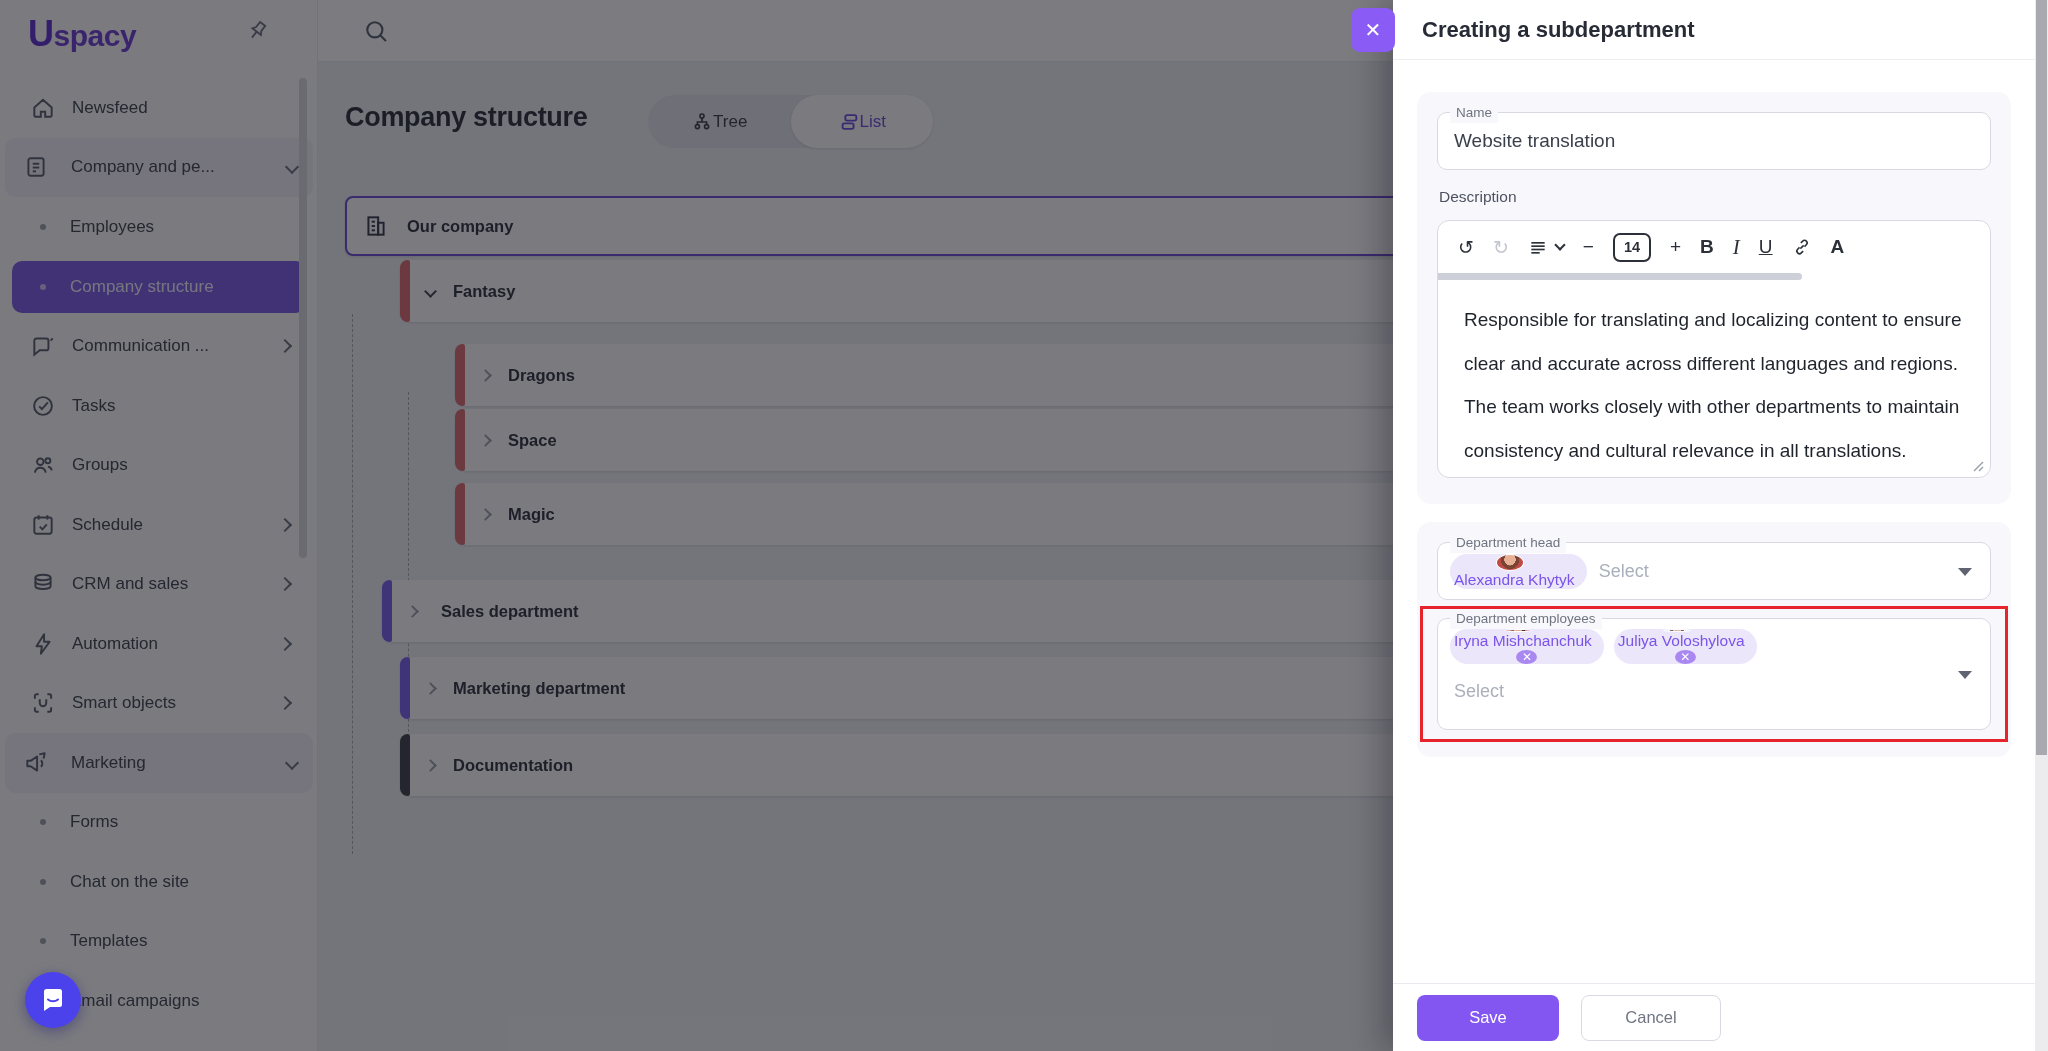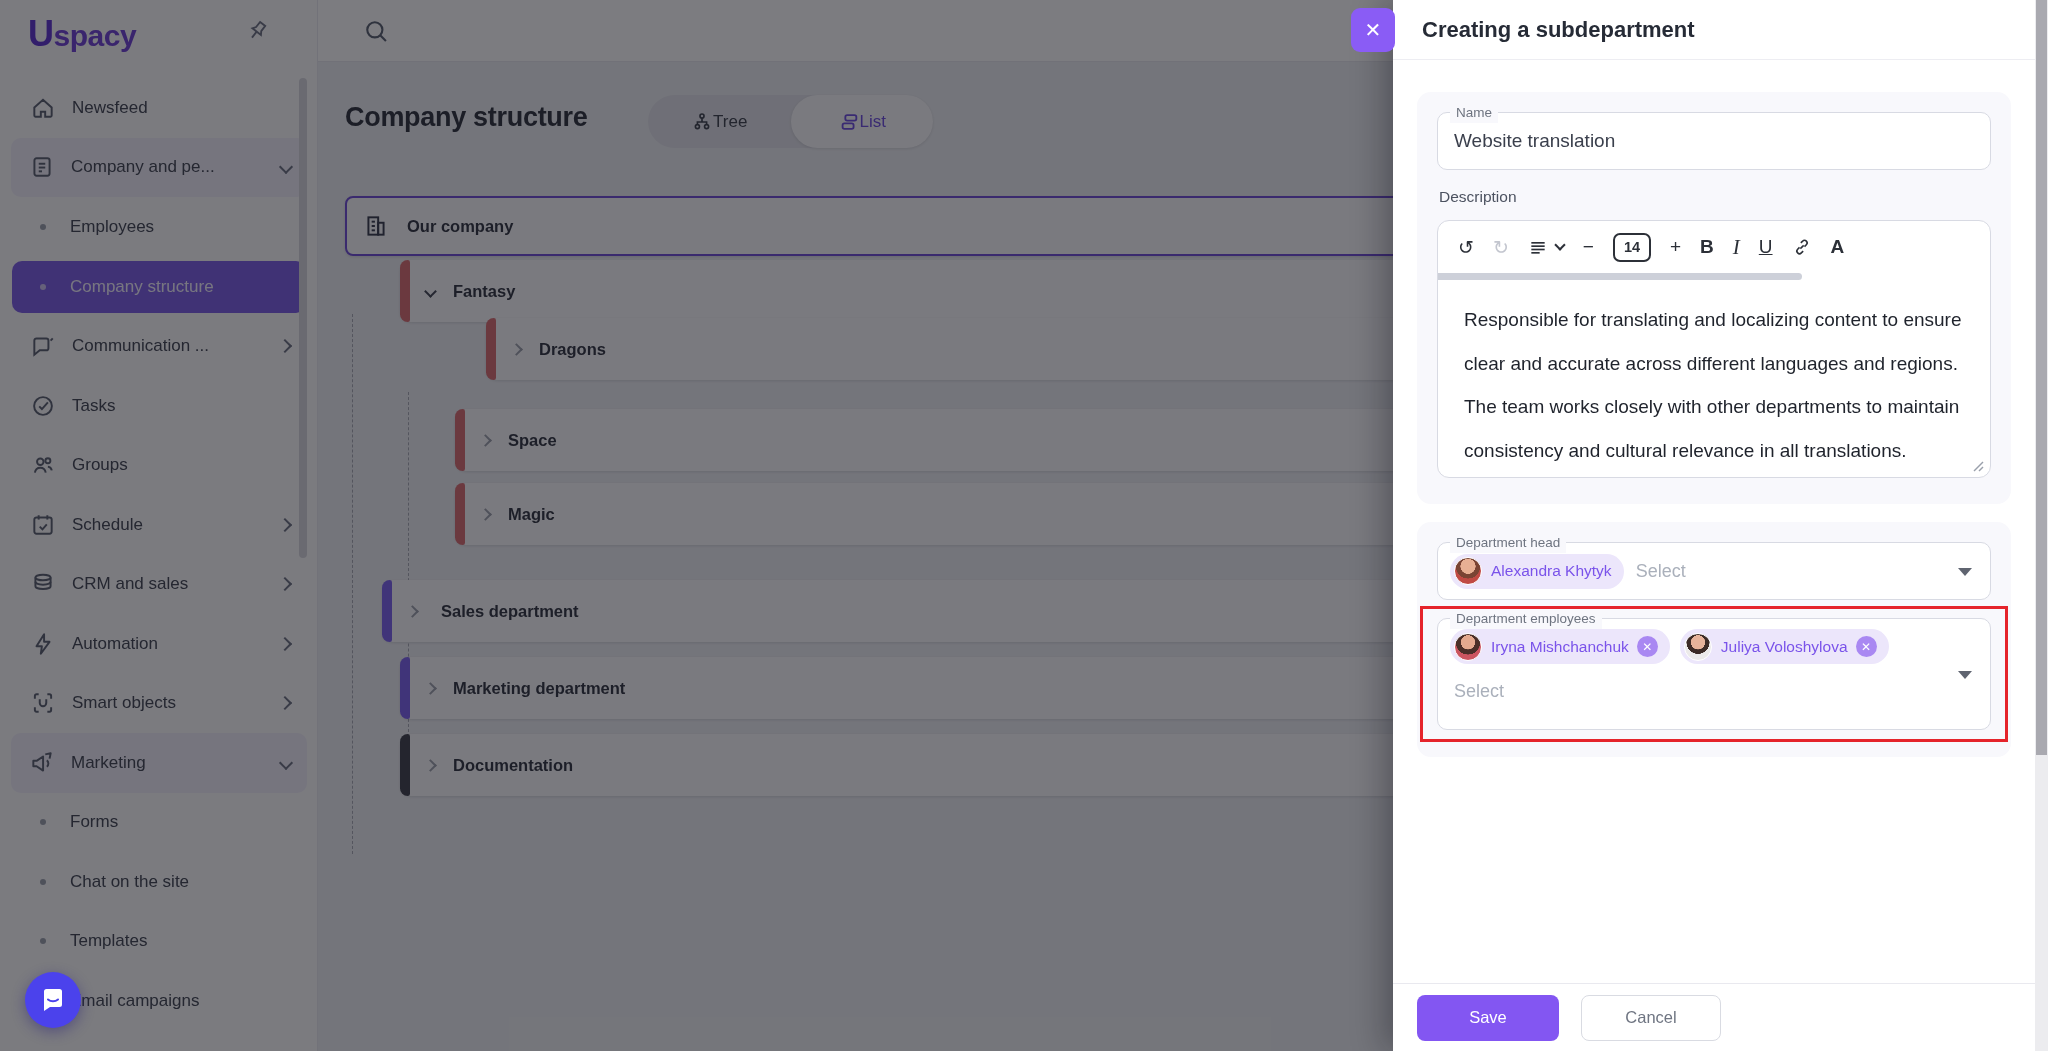"Company and pe..." .nav-item.hl { gap: none -> 6px; margin: 0 11px -> 0 5px }
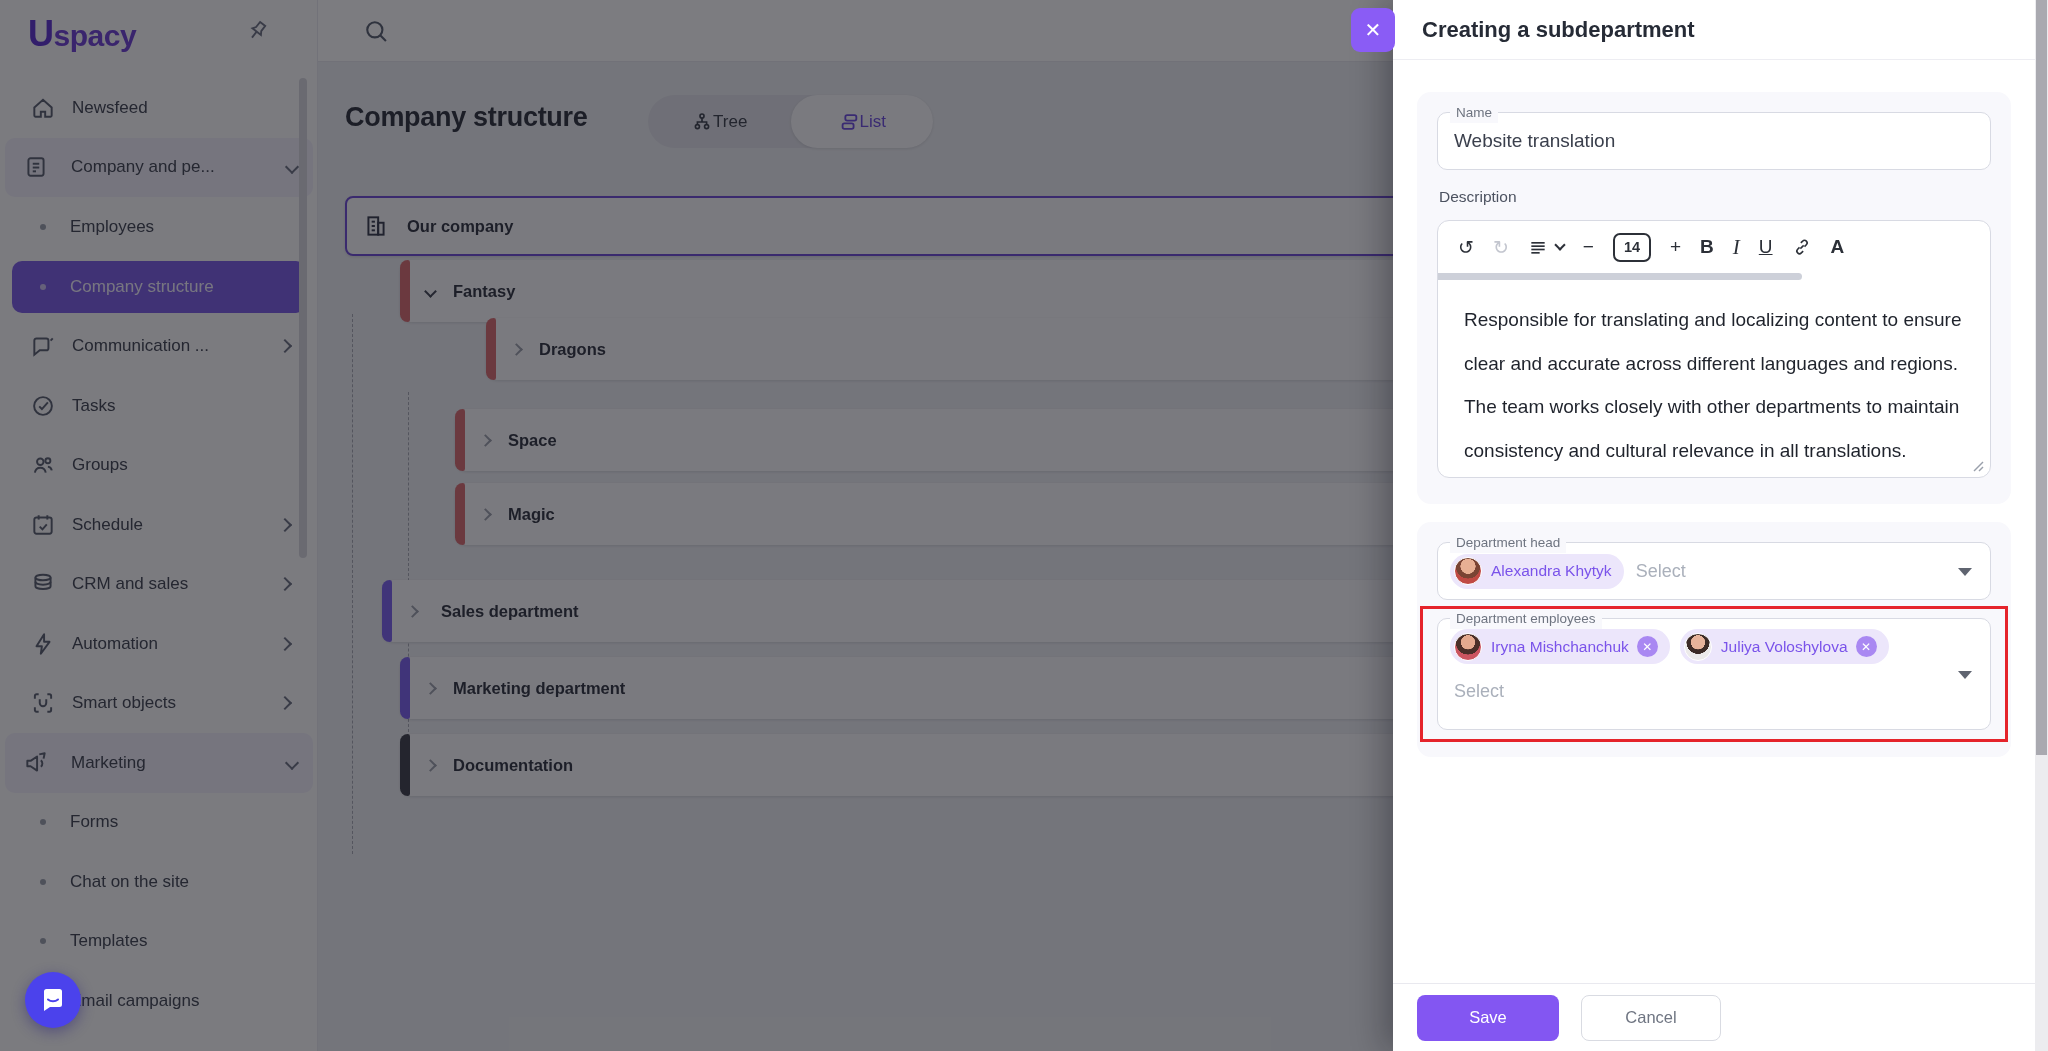"Dragons" div.trow { margin-left: 31px -> none; top: 134px -> 160px }
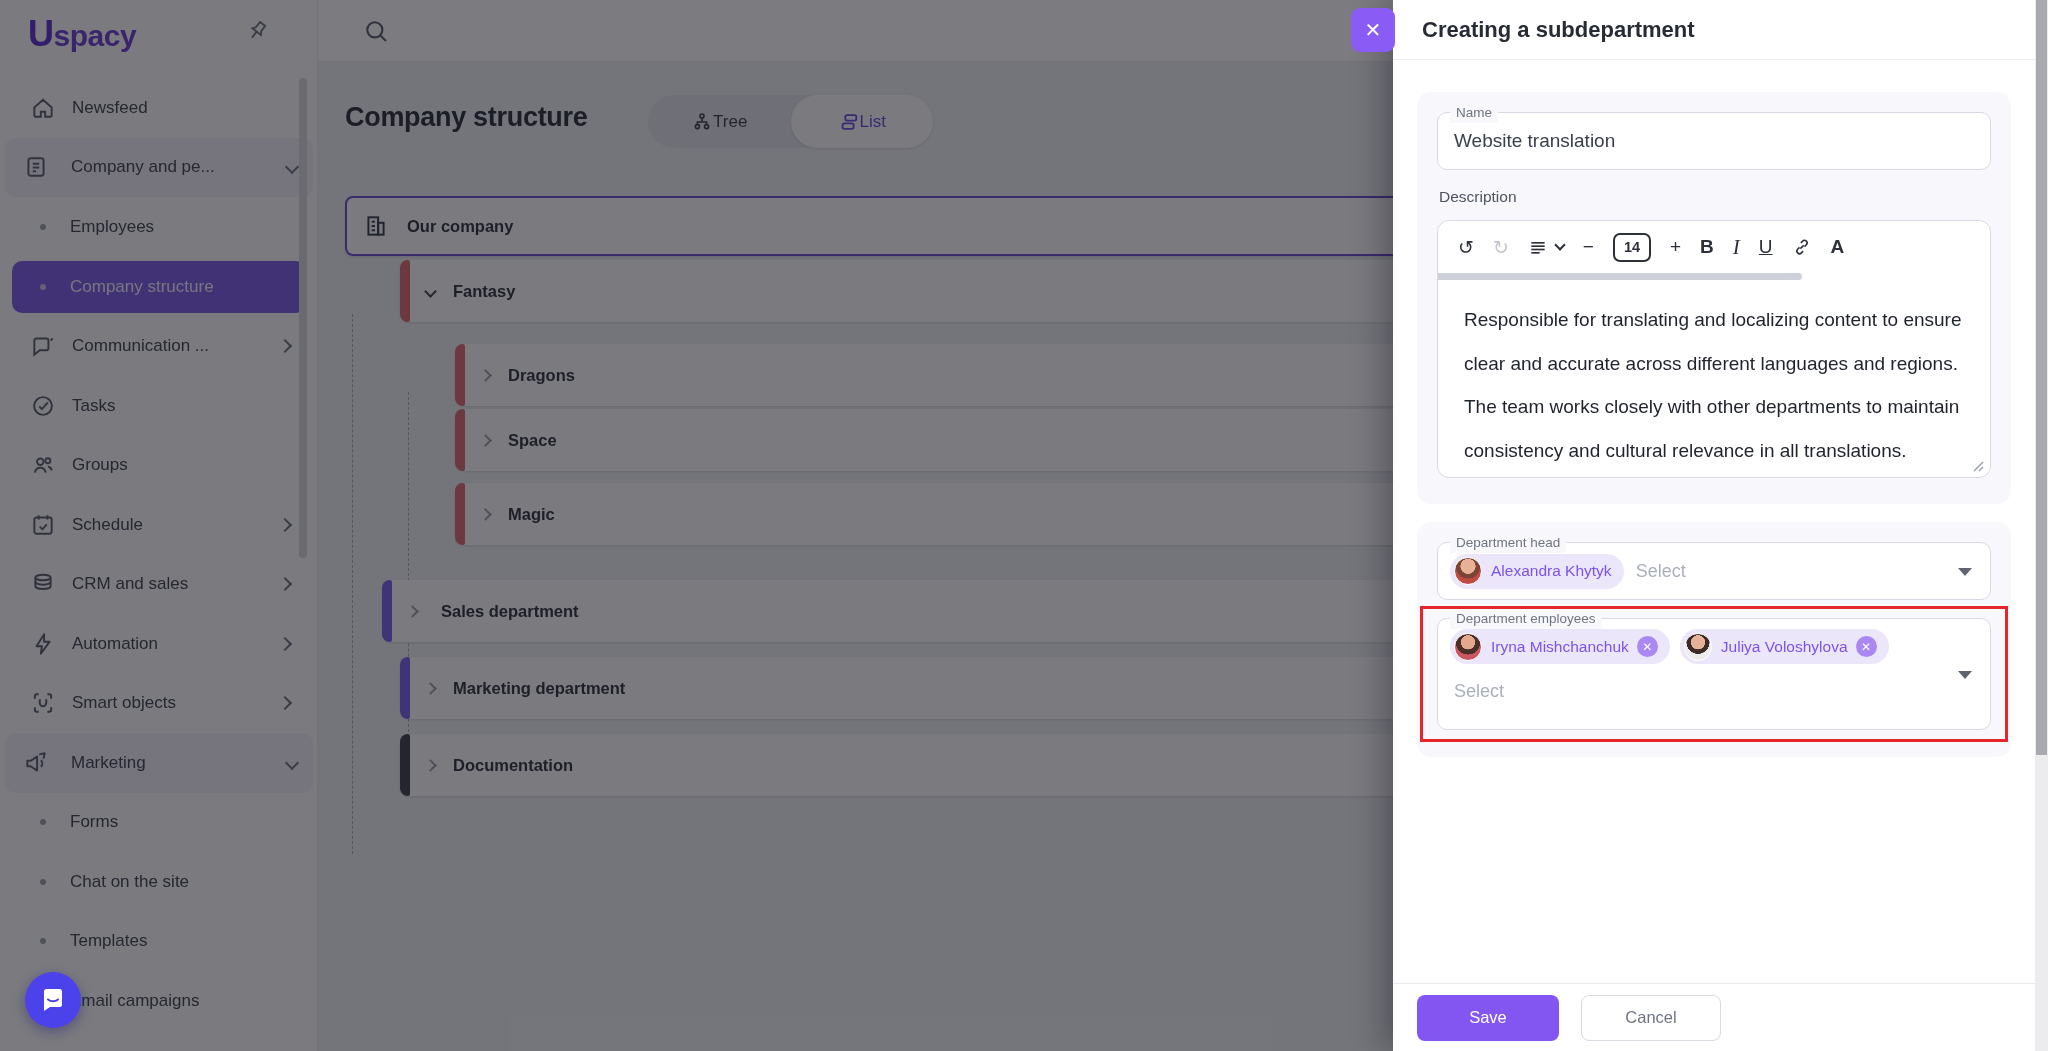"Alexandra Khytyk" .chip { flex-direction: none -> column }
